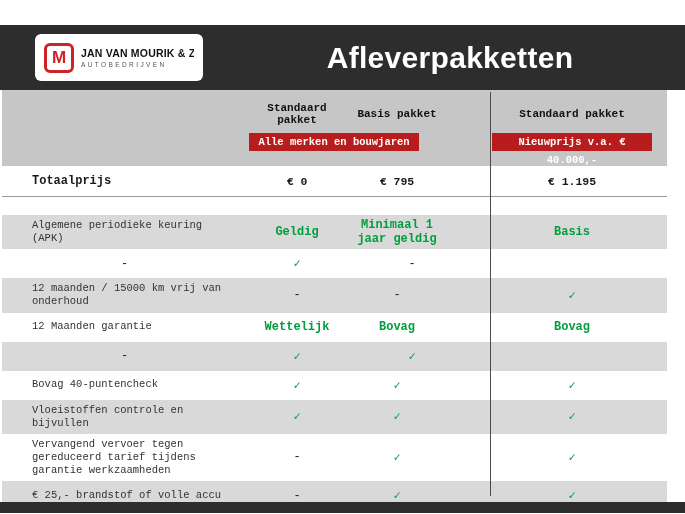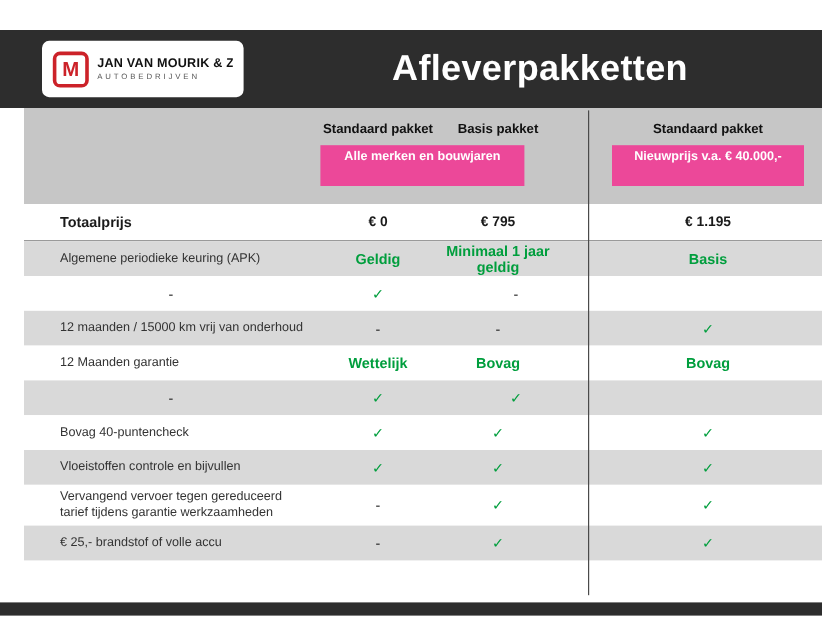"Standaard pakket" .table-wrap { font-family: none -> Liberation Mono, monospace; left: 20px -> 2px }
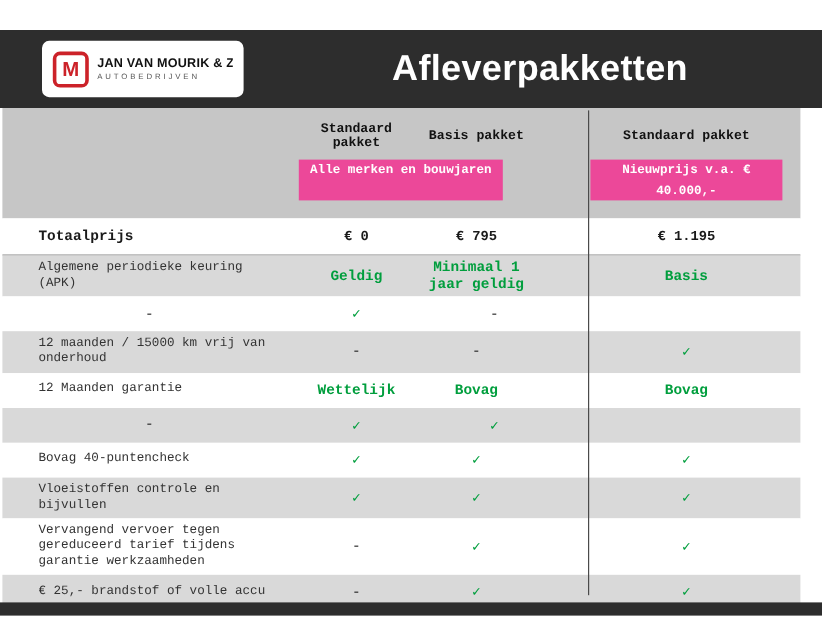"Alle merken en bouwjaren" .badge { background: #ec4899 -> #b91c1c; height: 34px -> 18px }
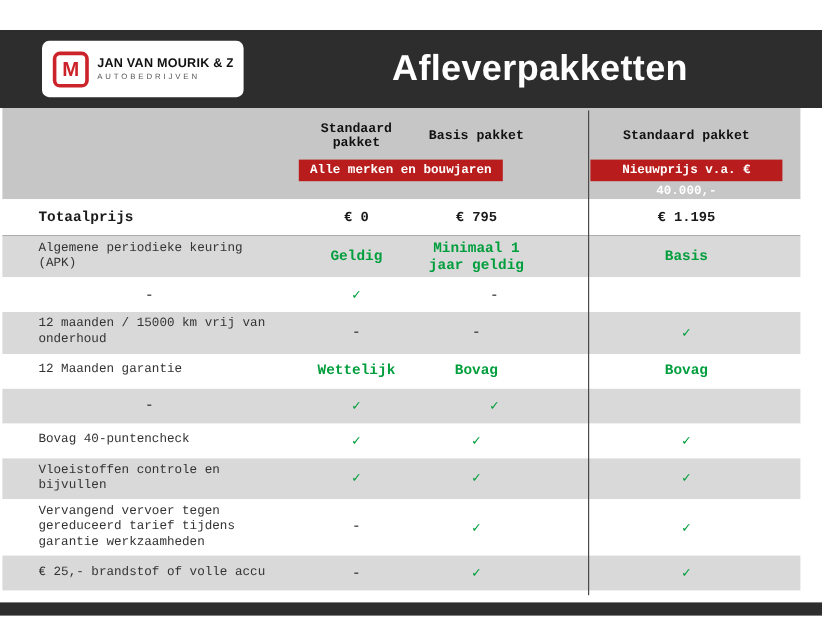"Algemene periodieke keuring (APK)" .rows { margin-top: none -> 18px }
